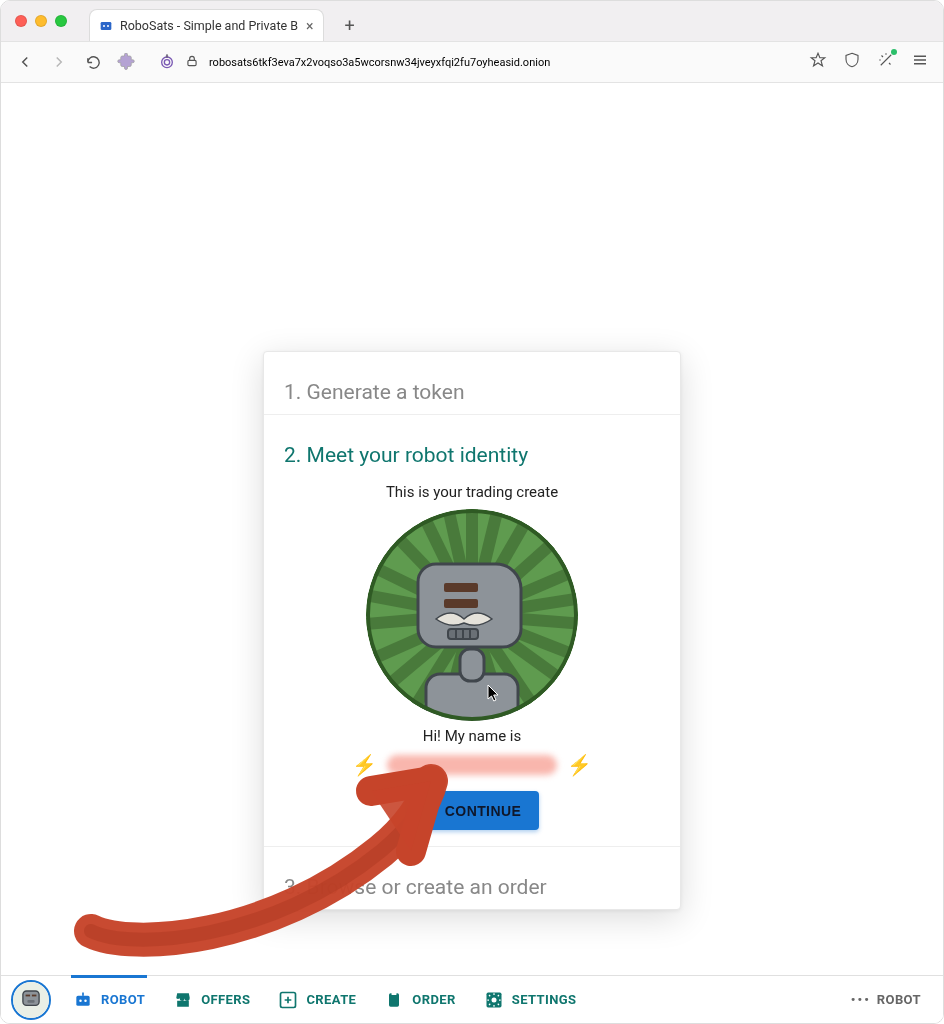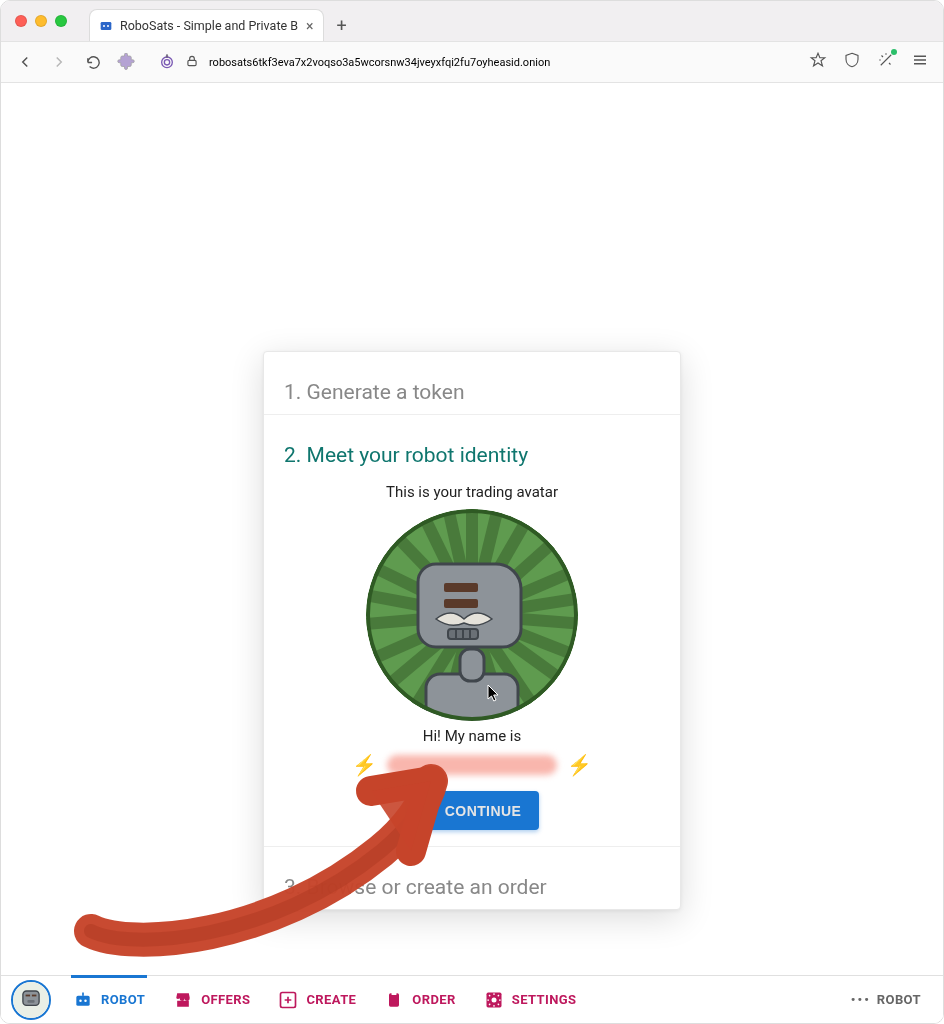"RoboSats - Simple and Private" .tabbar { gap: 4px -> 12px }
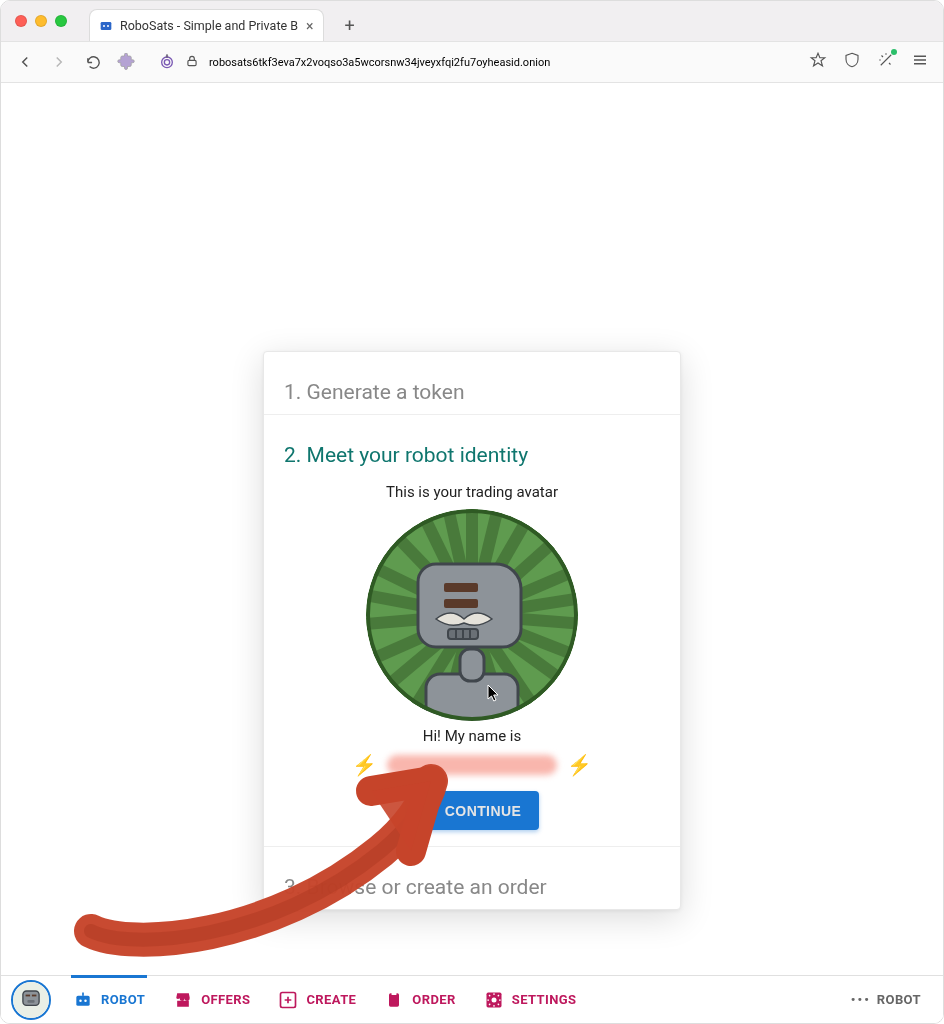"This is your trading avatar" div.sub { text: avatar -> create }
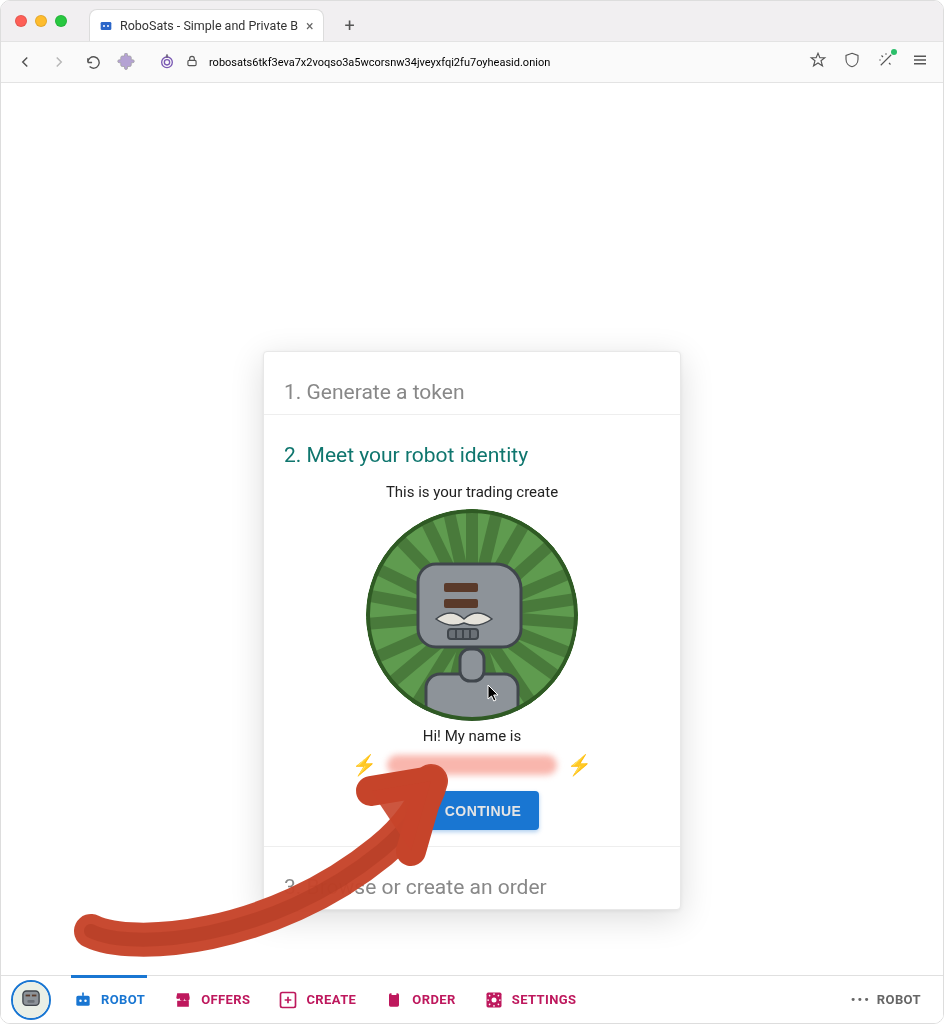"CONTINUE" .continue { color: #e5e5e5 -> #0f172a }
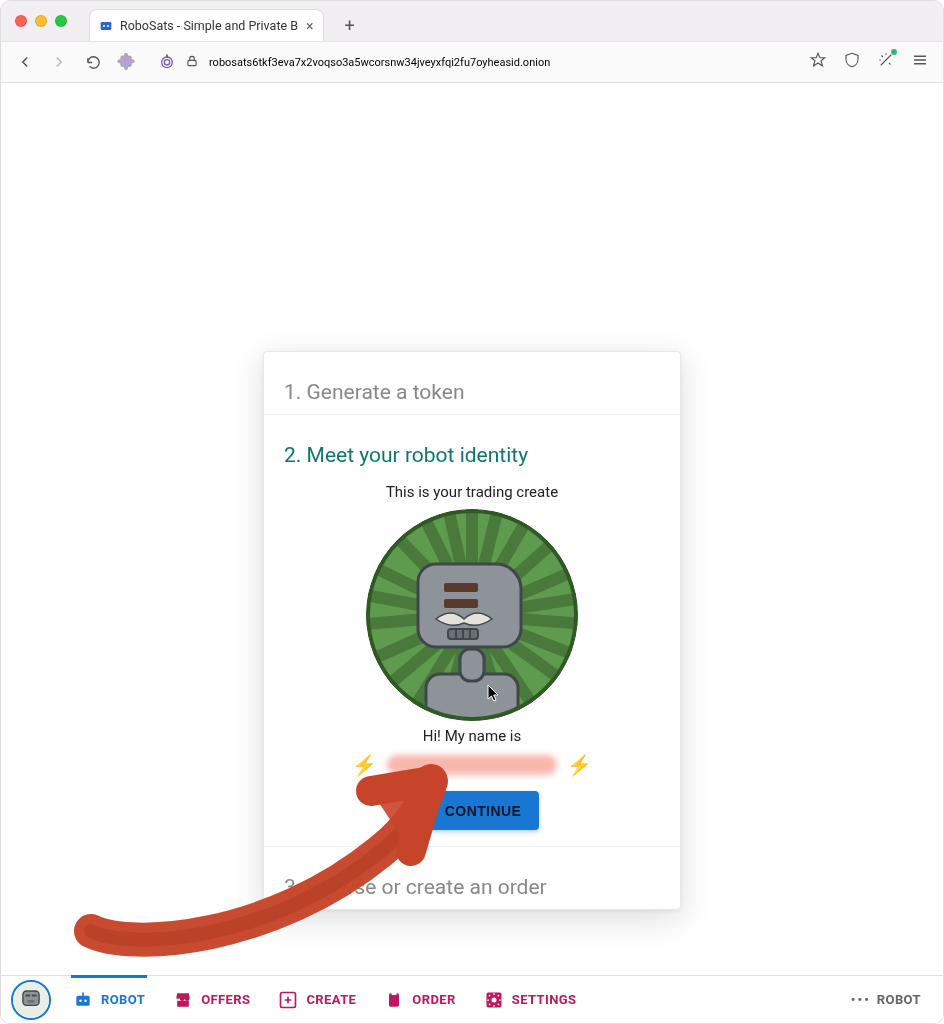"OFFERS" .navitem { color: #be185d -> #0f766e }
